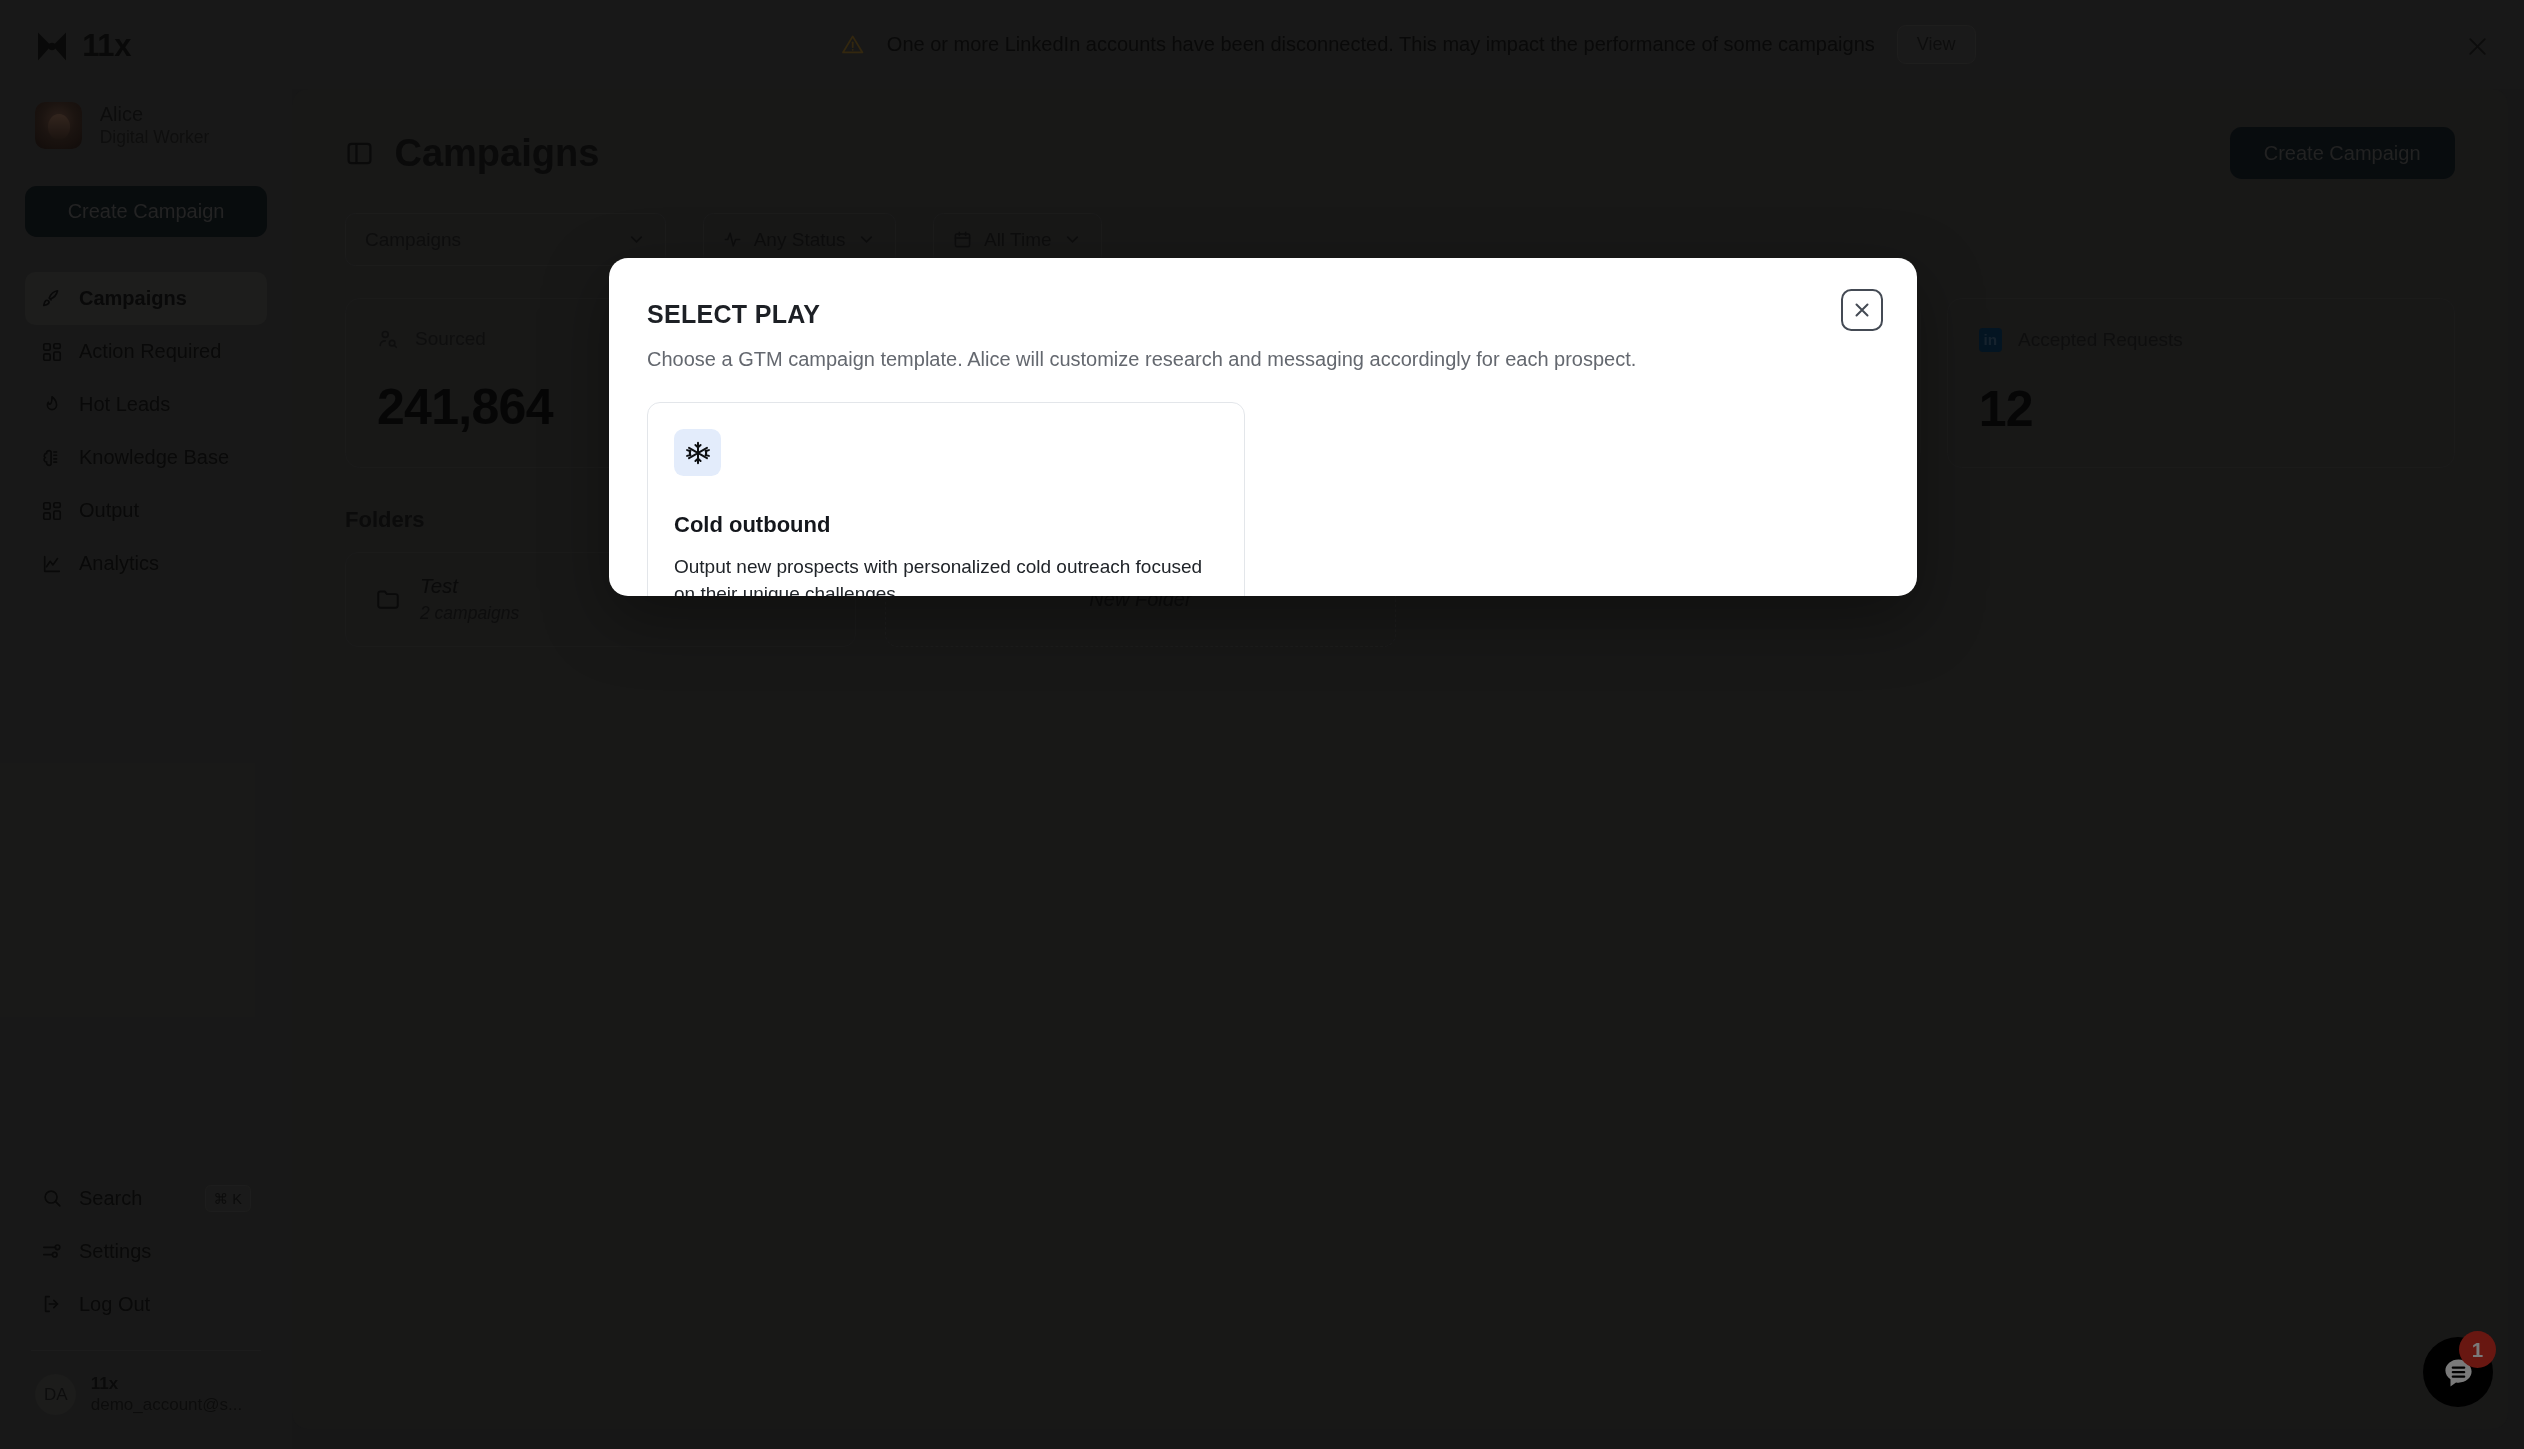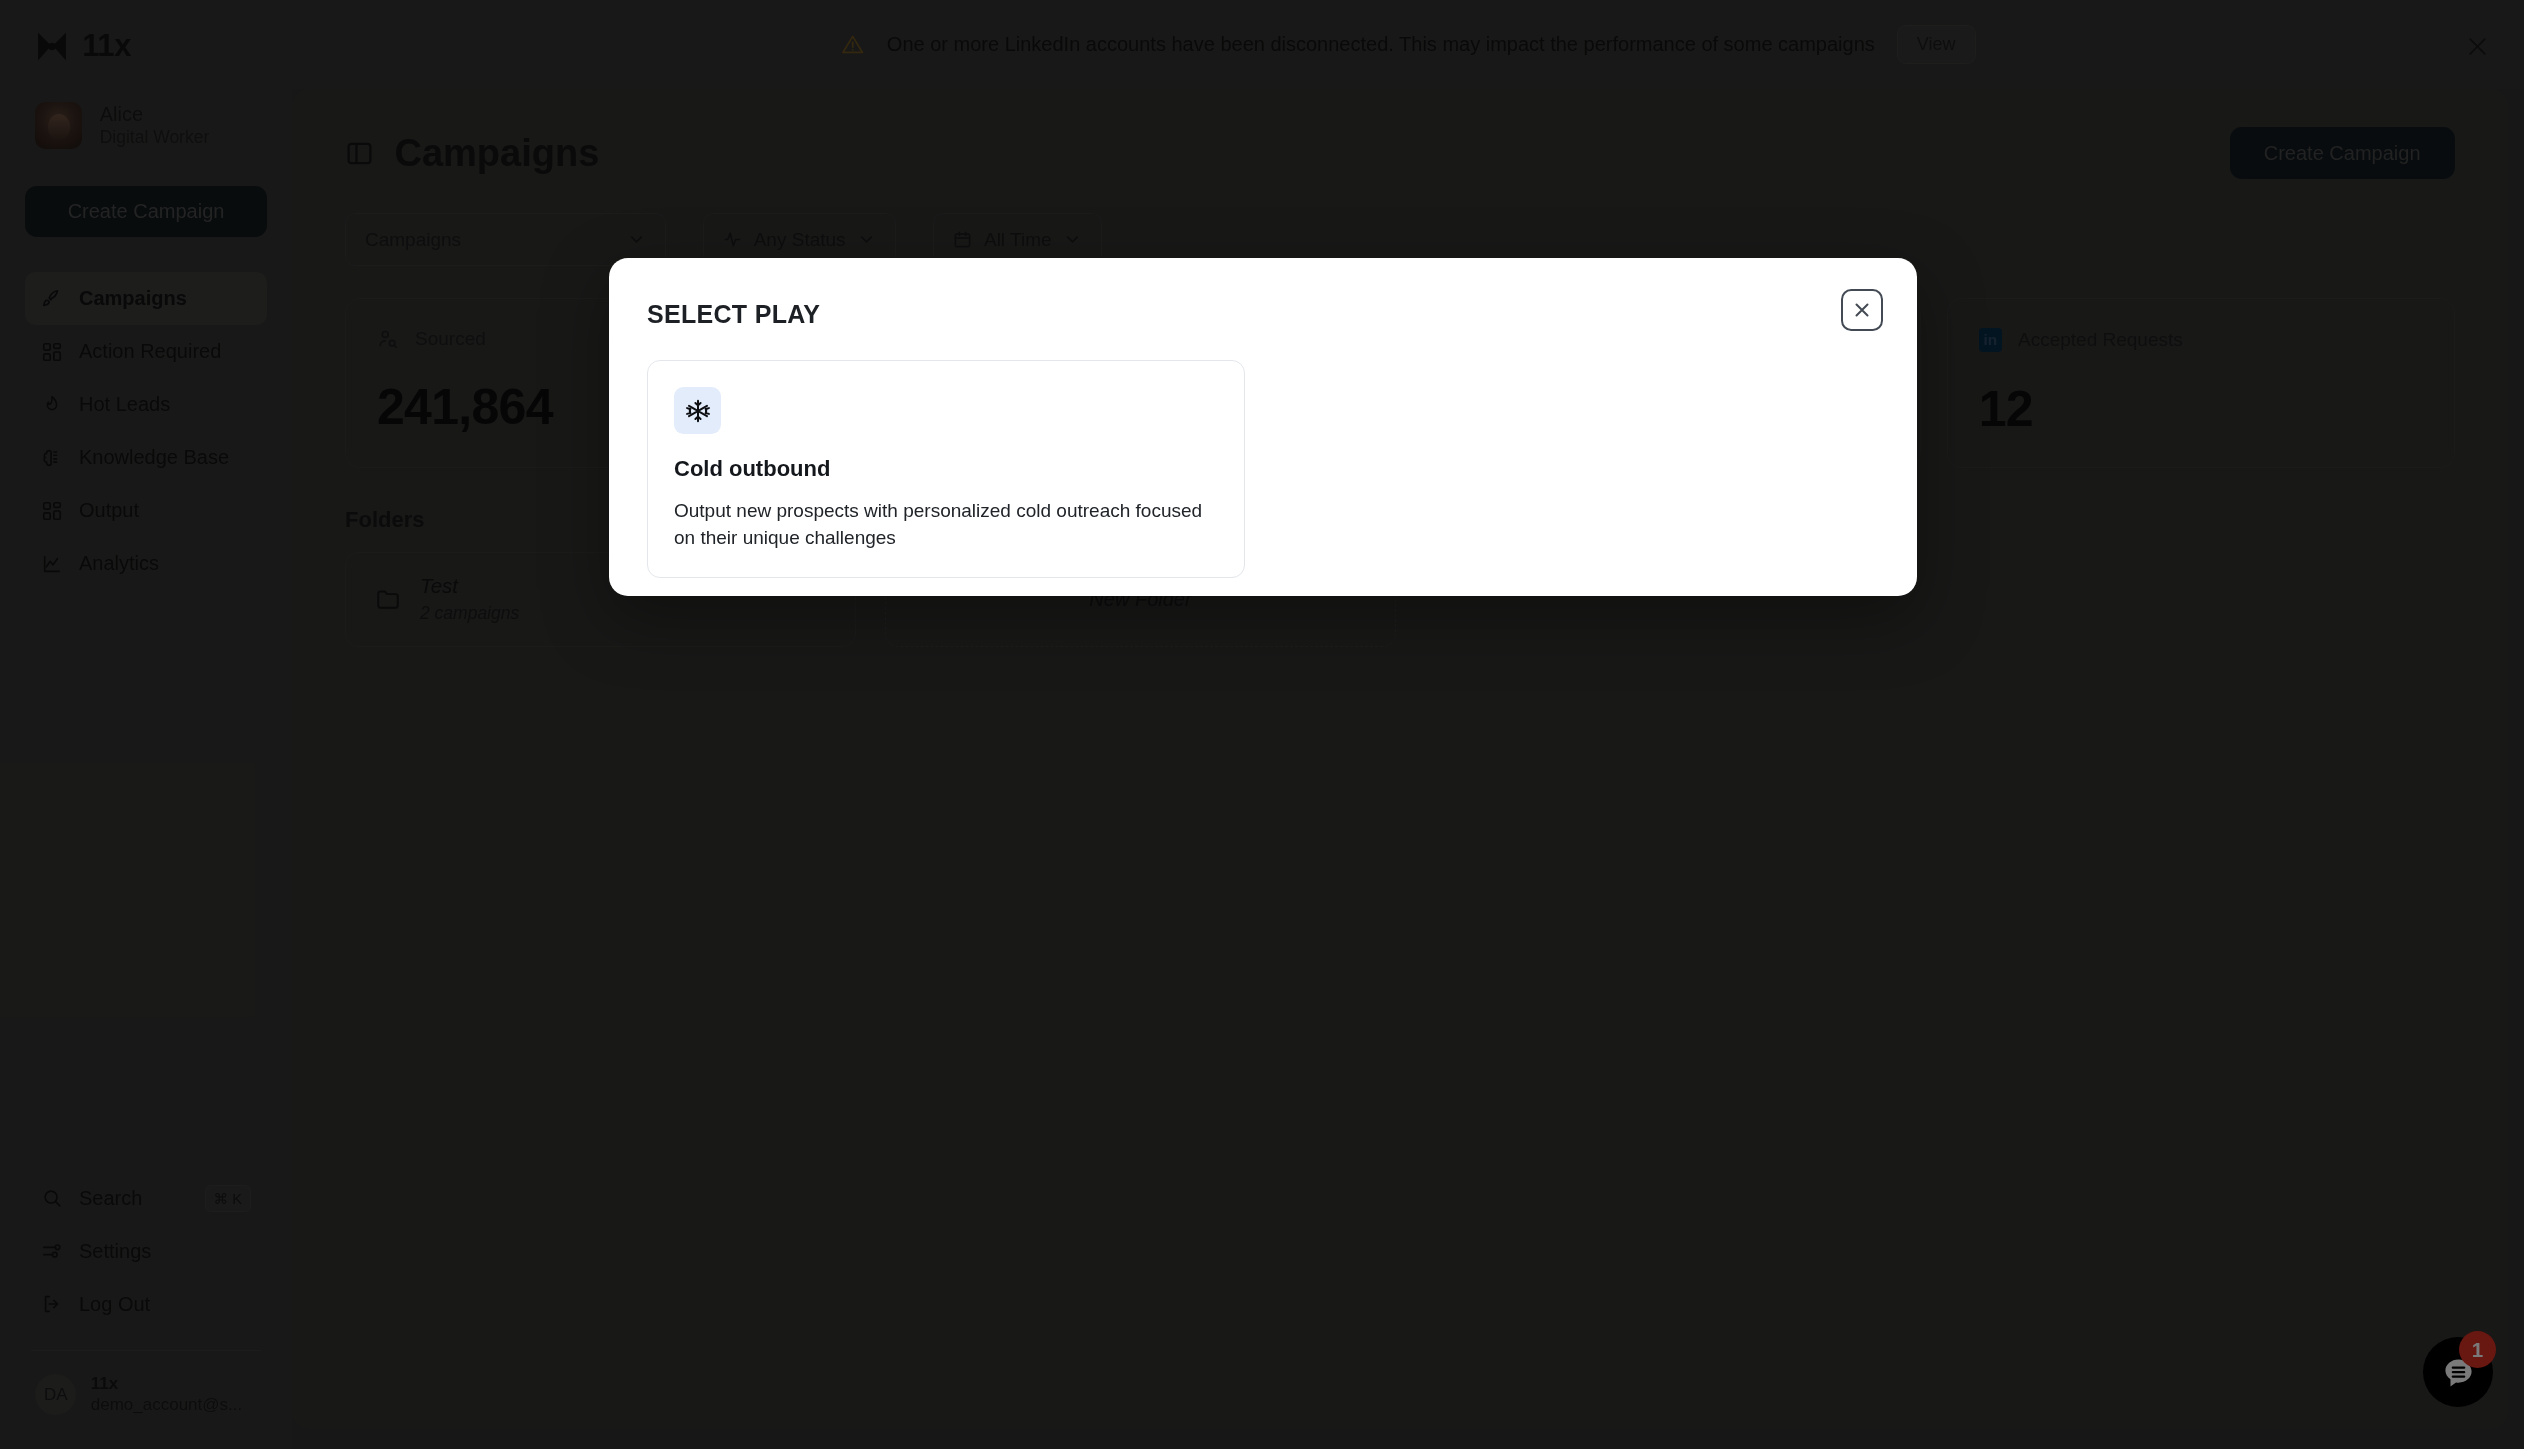"Choose a GTM campaign template." div.modal-sub { html: none -> <div>Choose a GTM campaign template. Alice will customize research and messaging accordingly for each prospect.</div> }
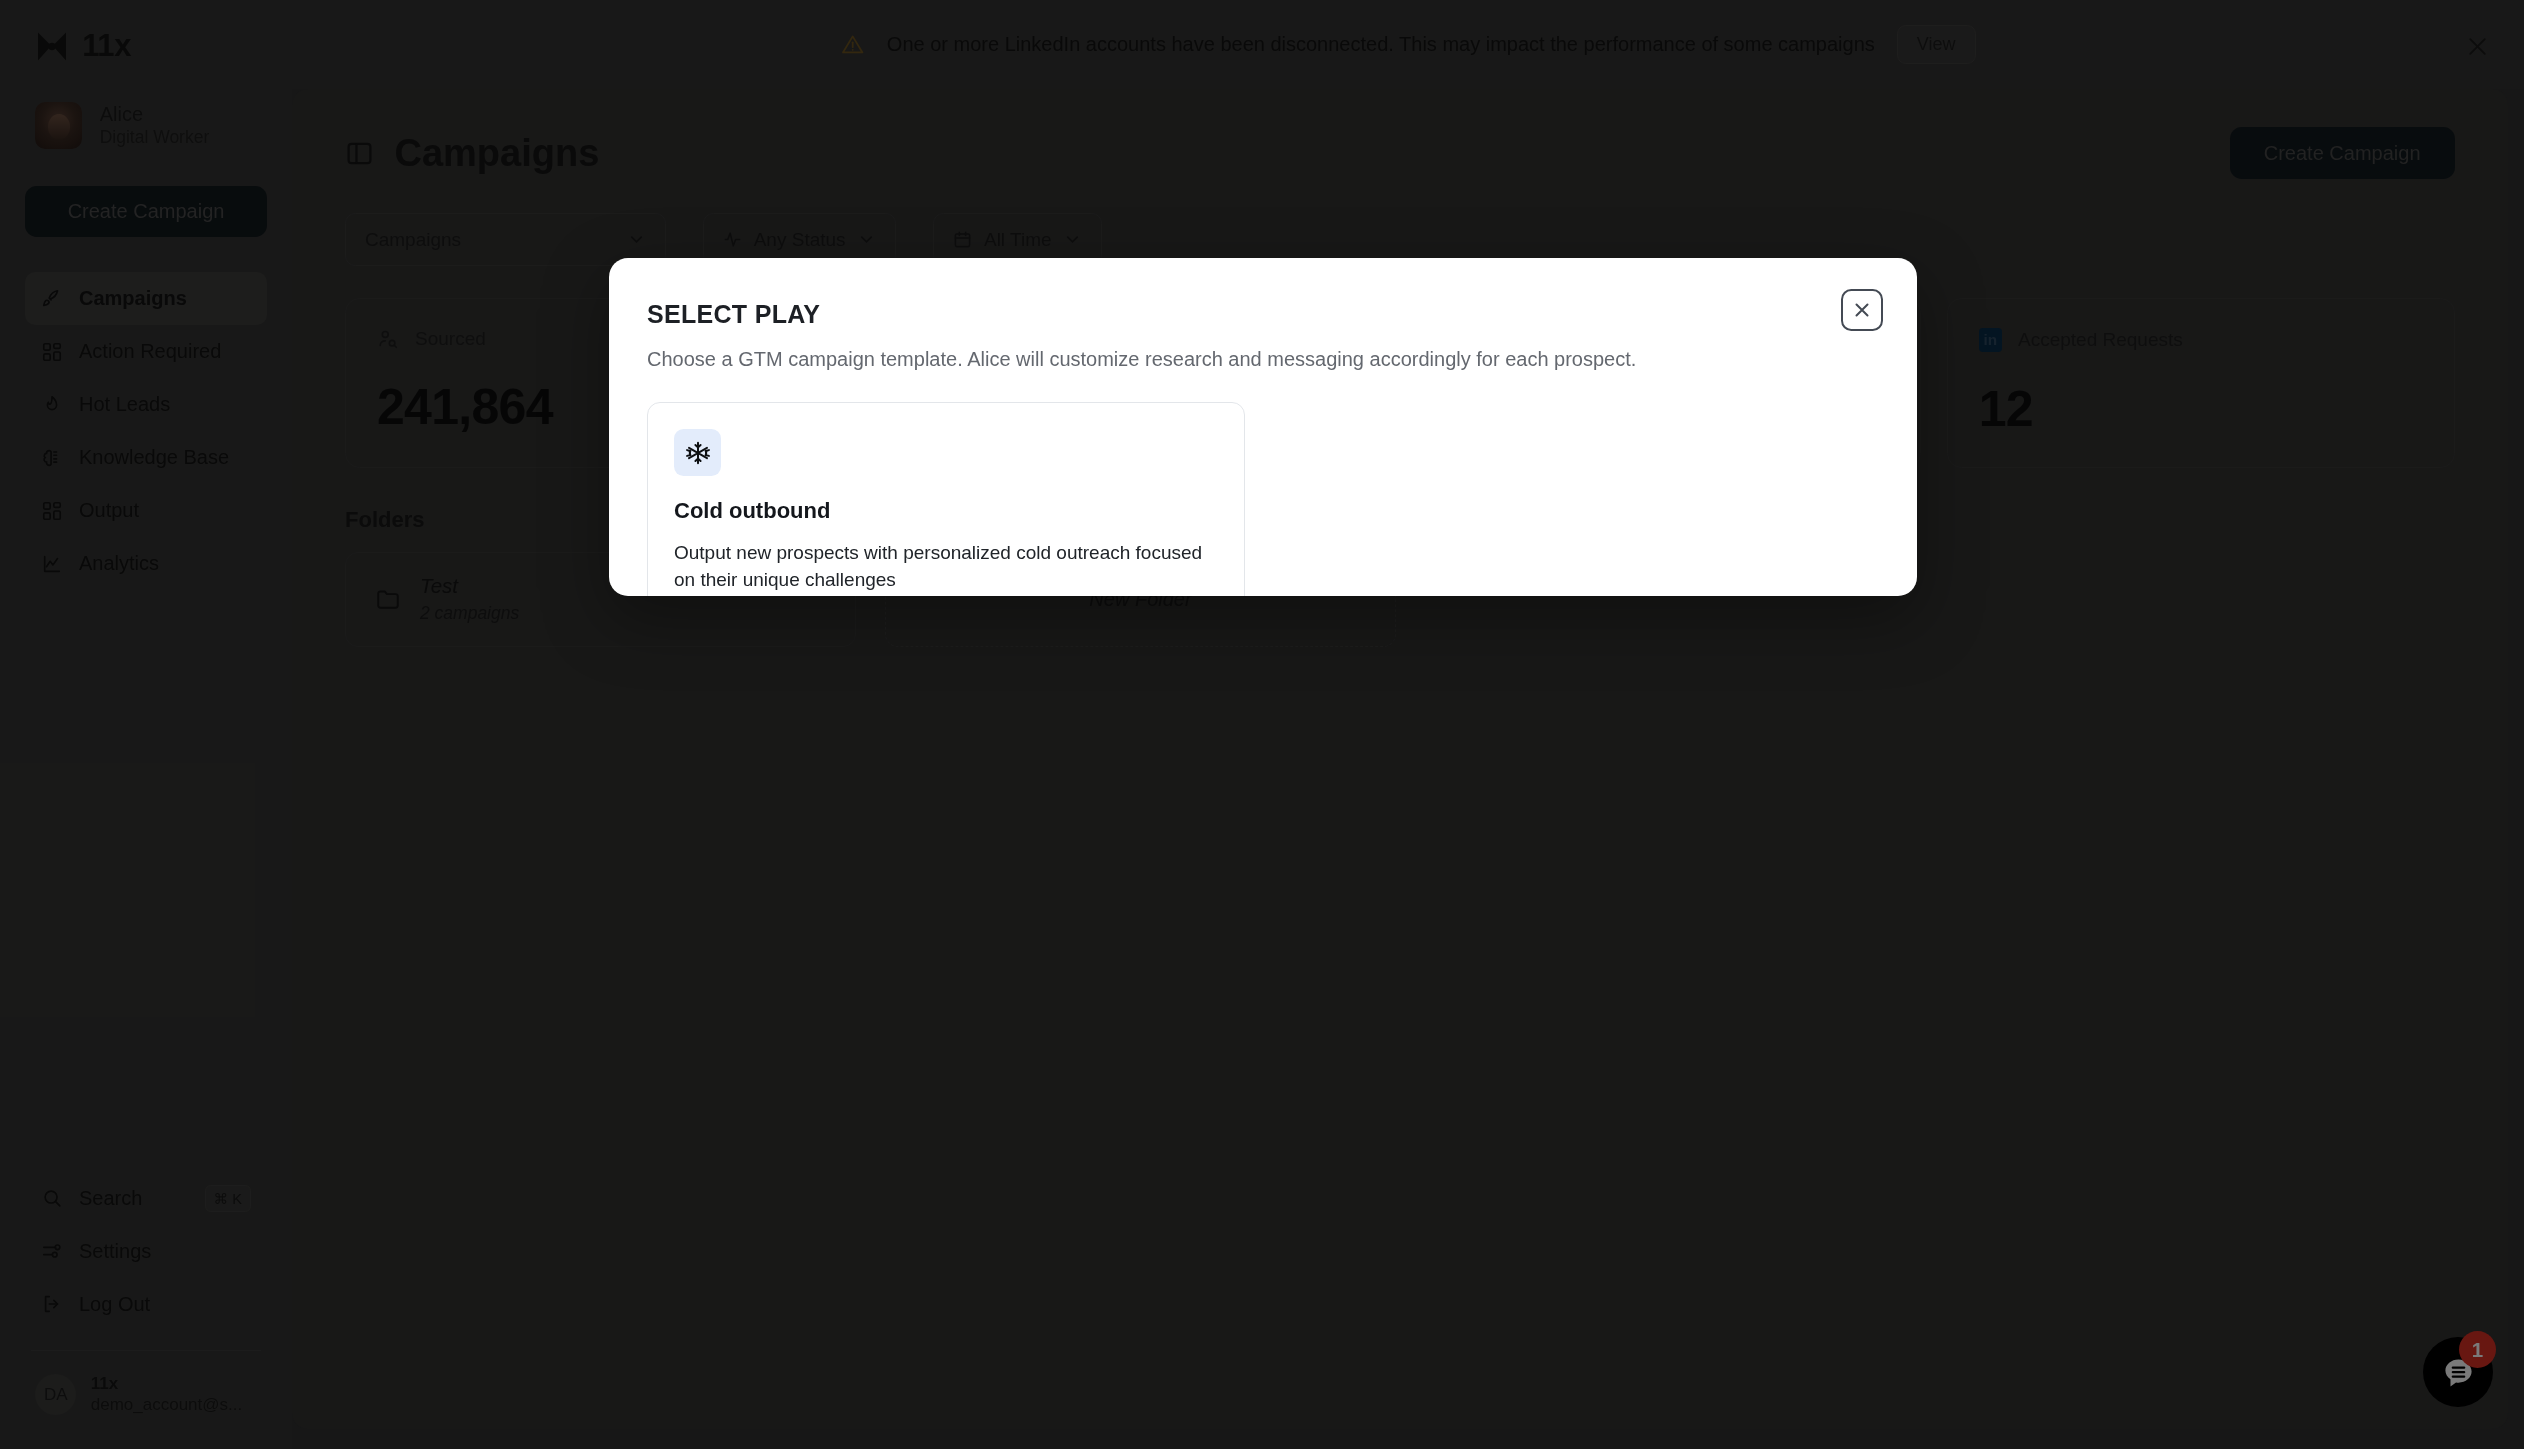"Cold outbound" .play-name { margin-top: 22px -> 36px }
